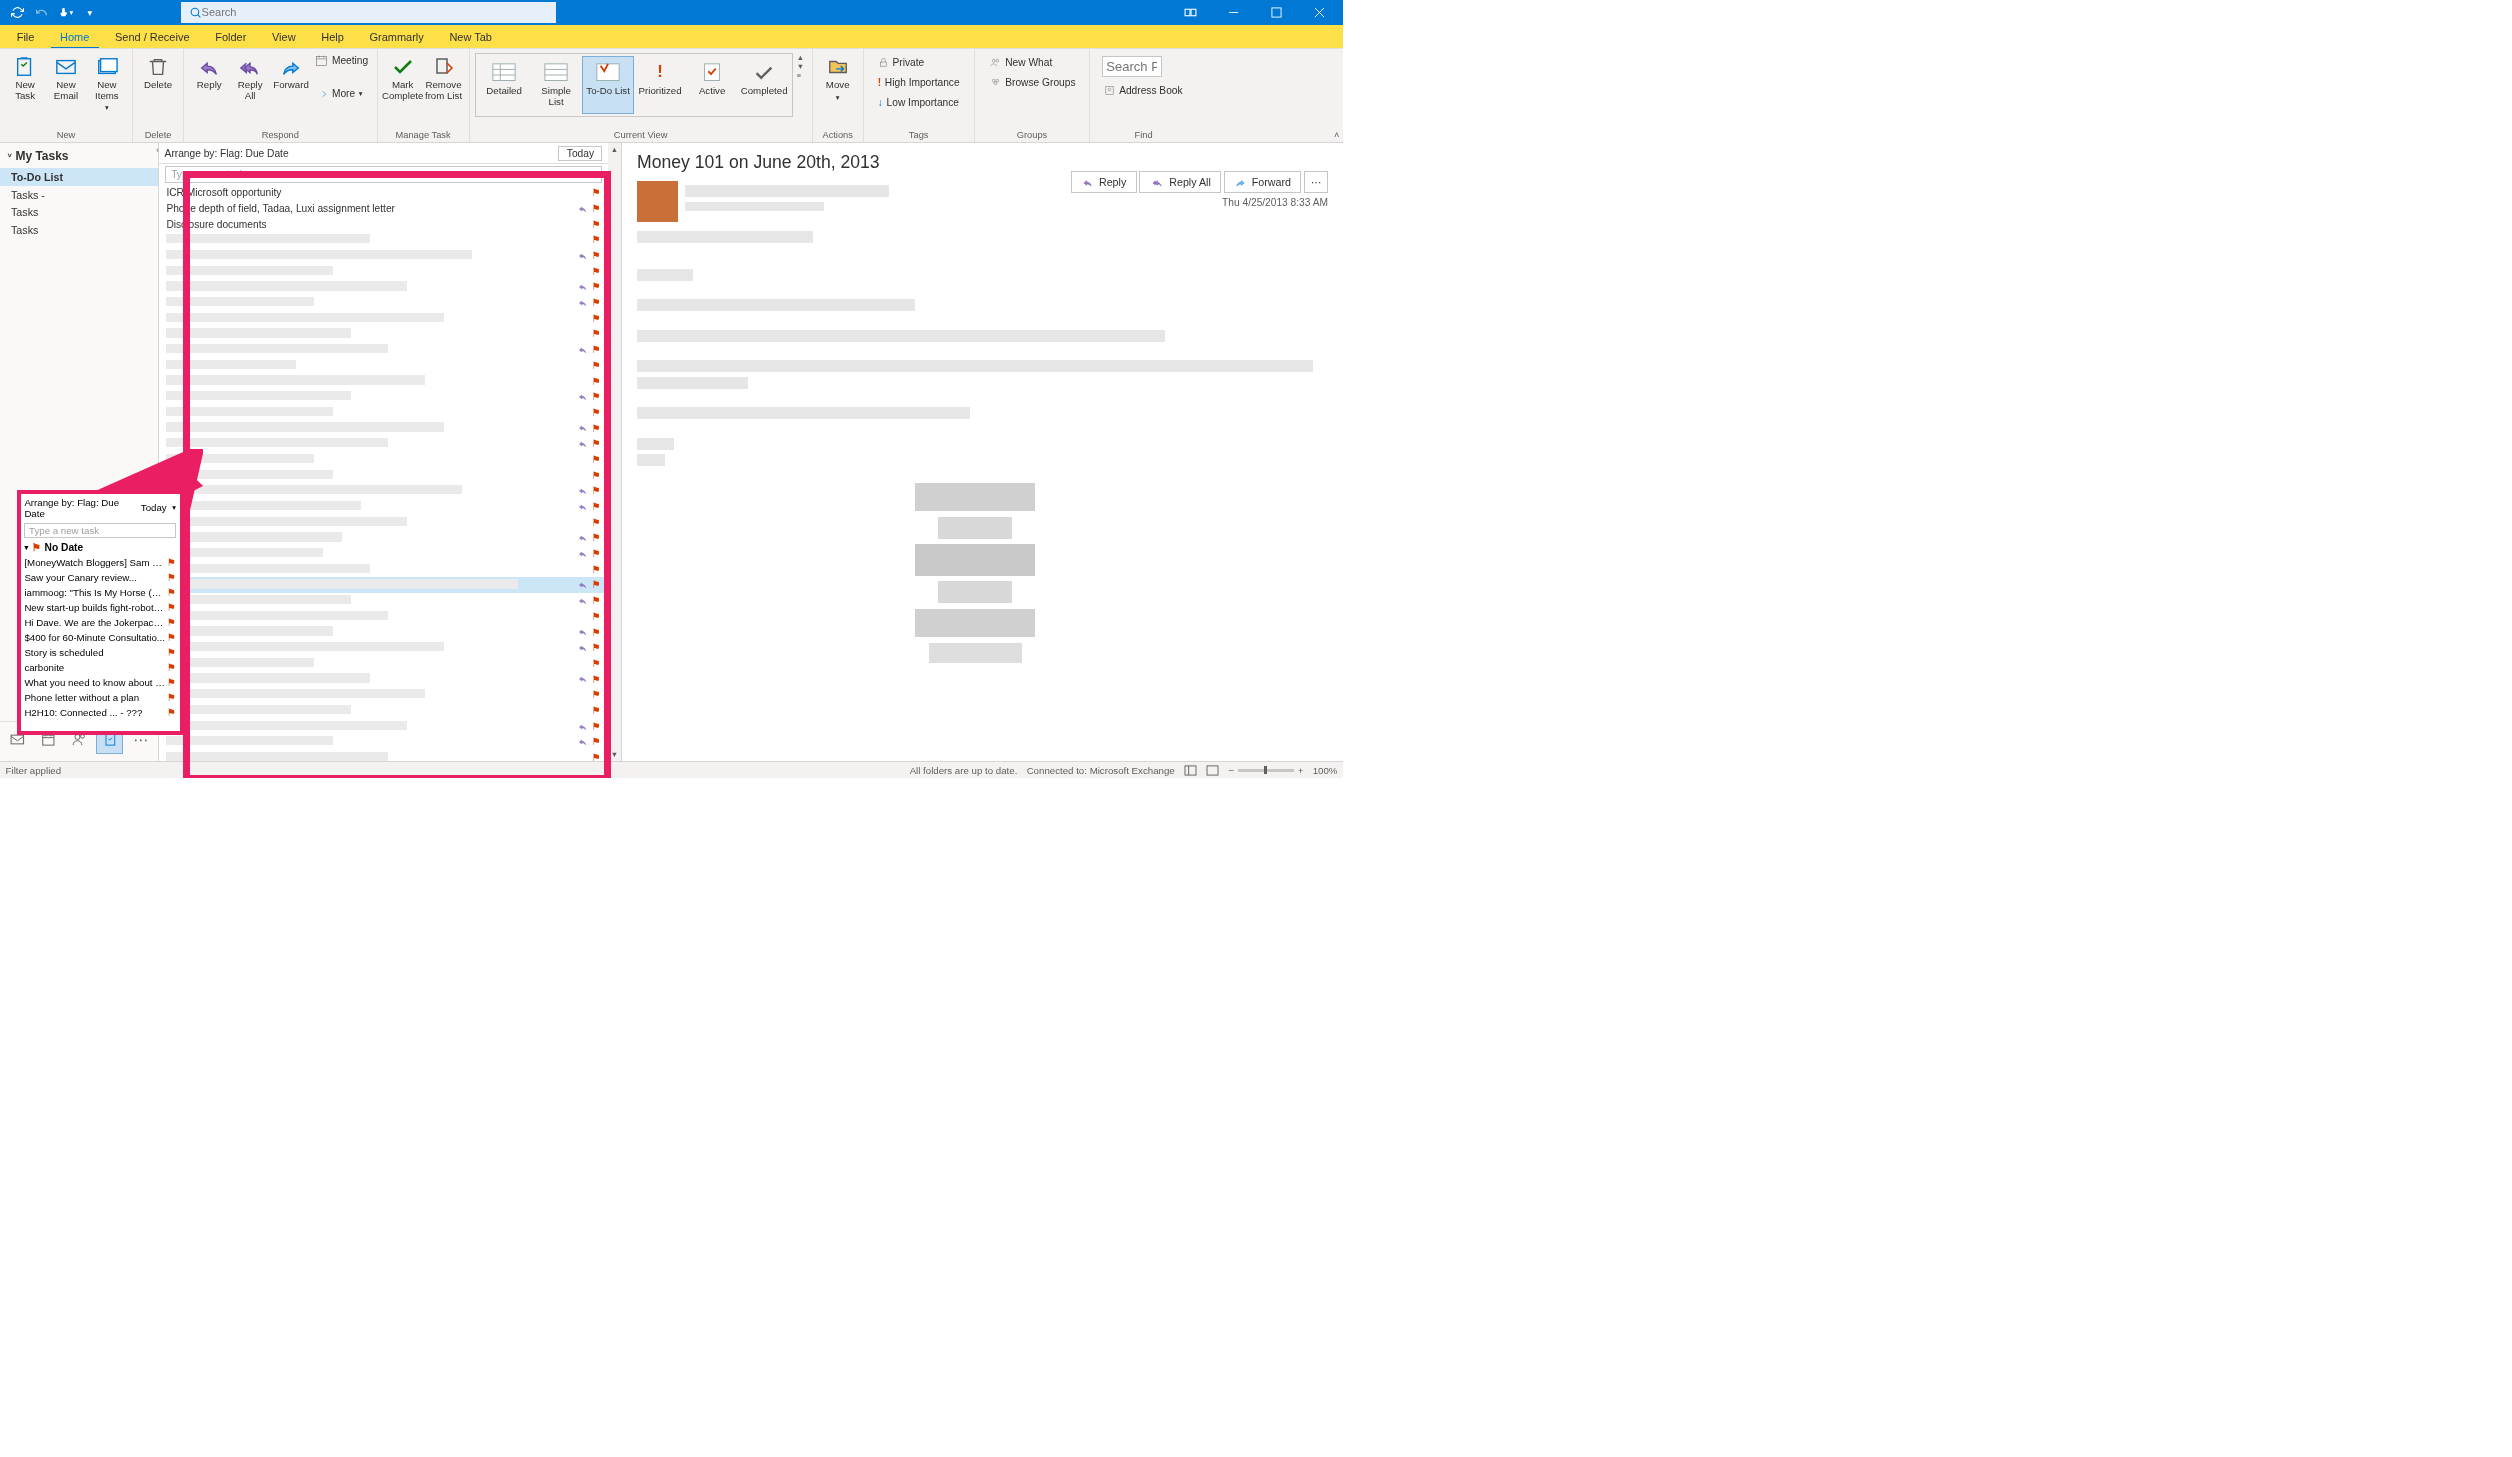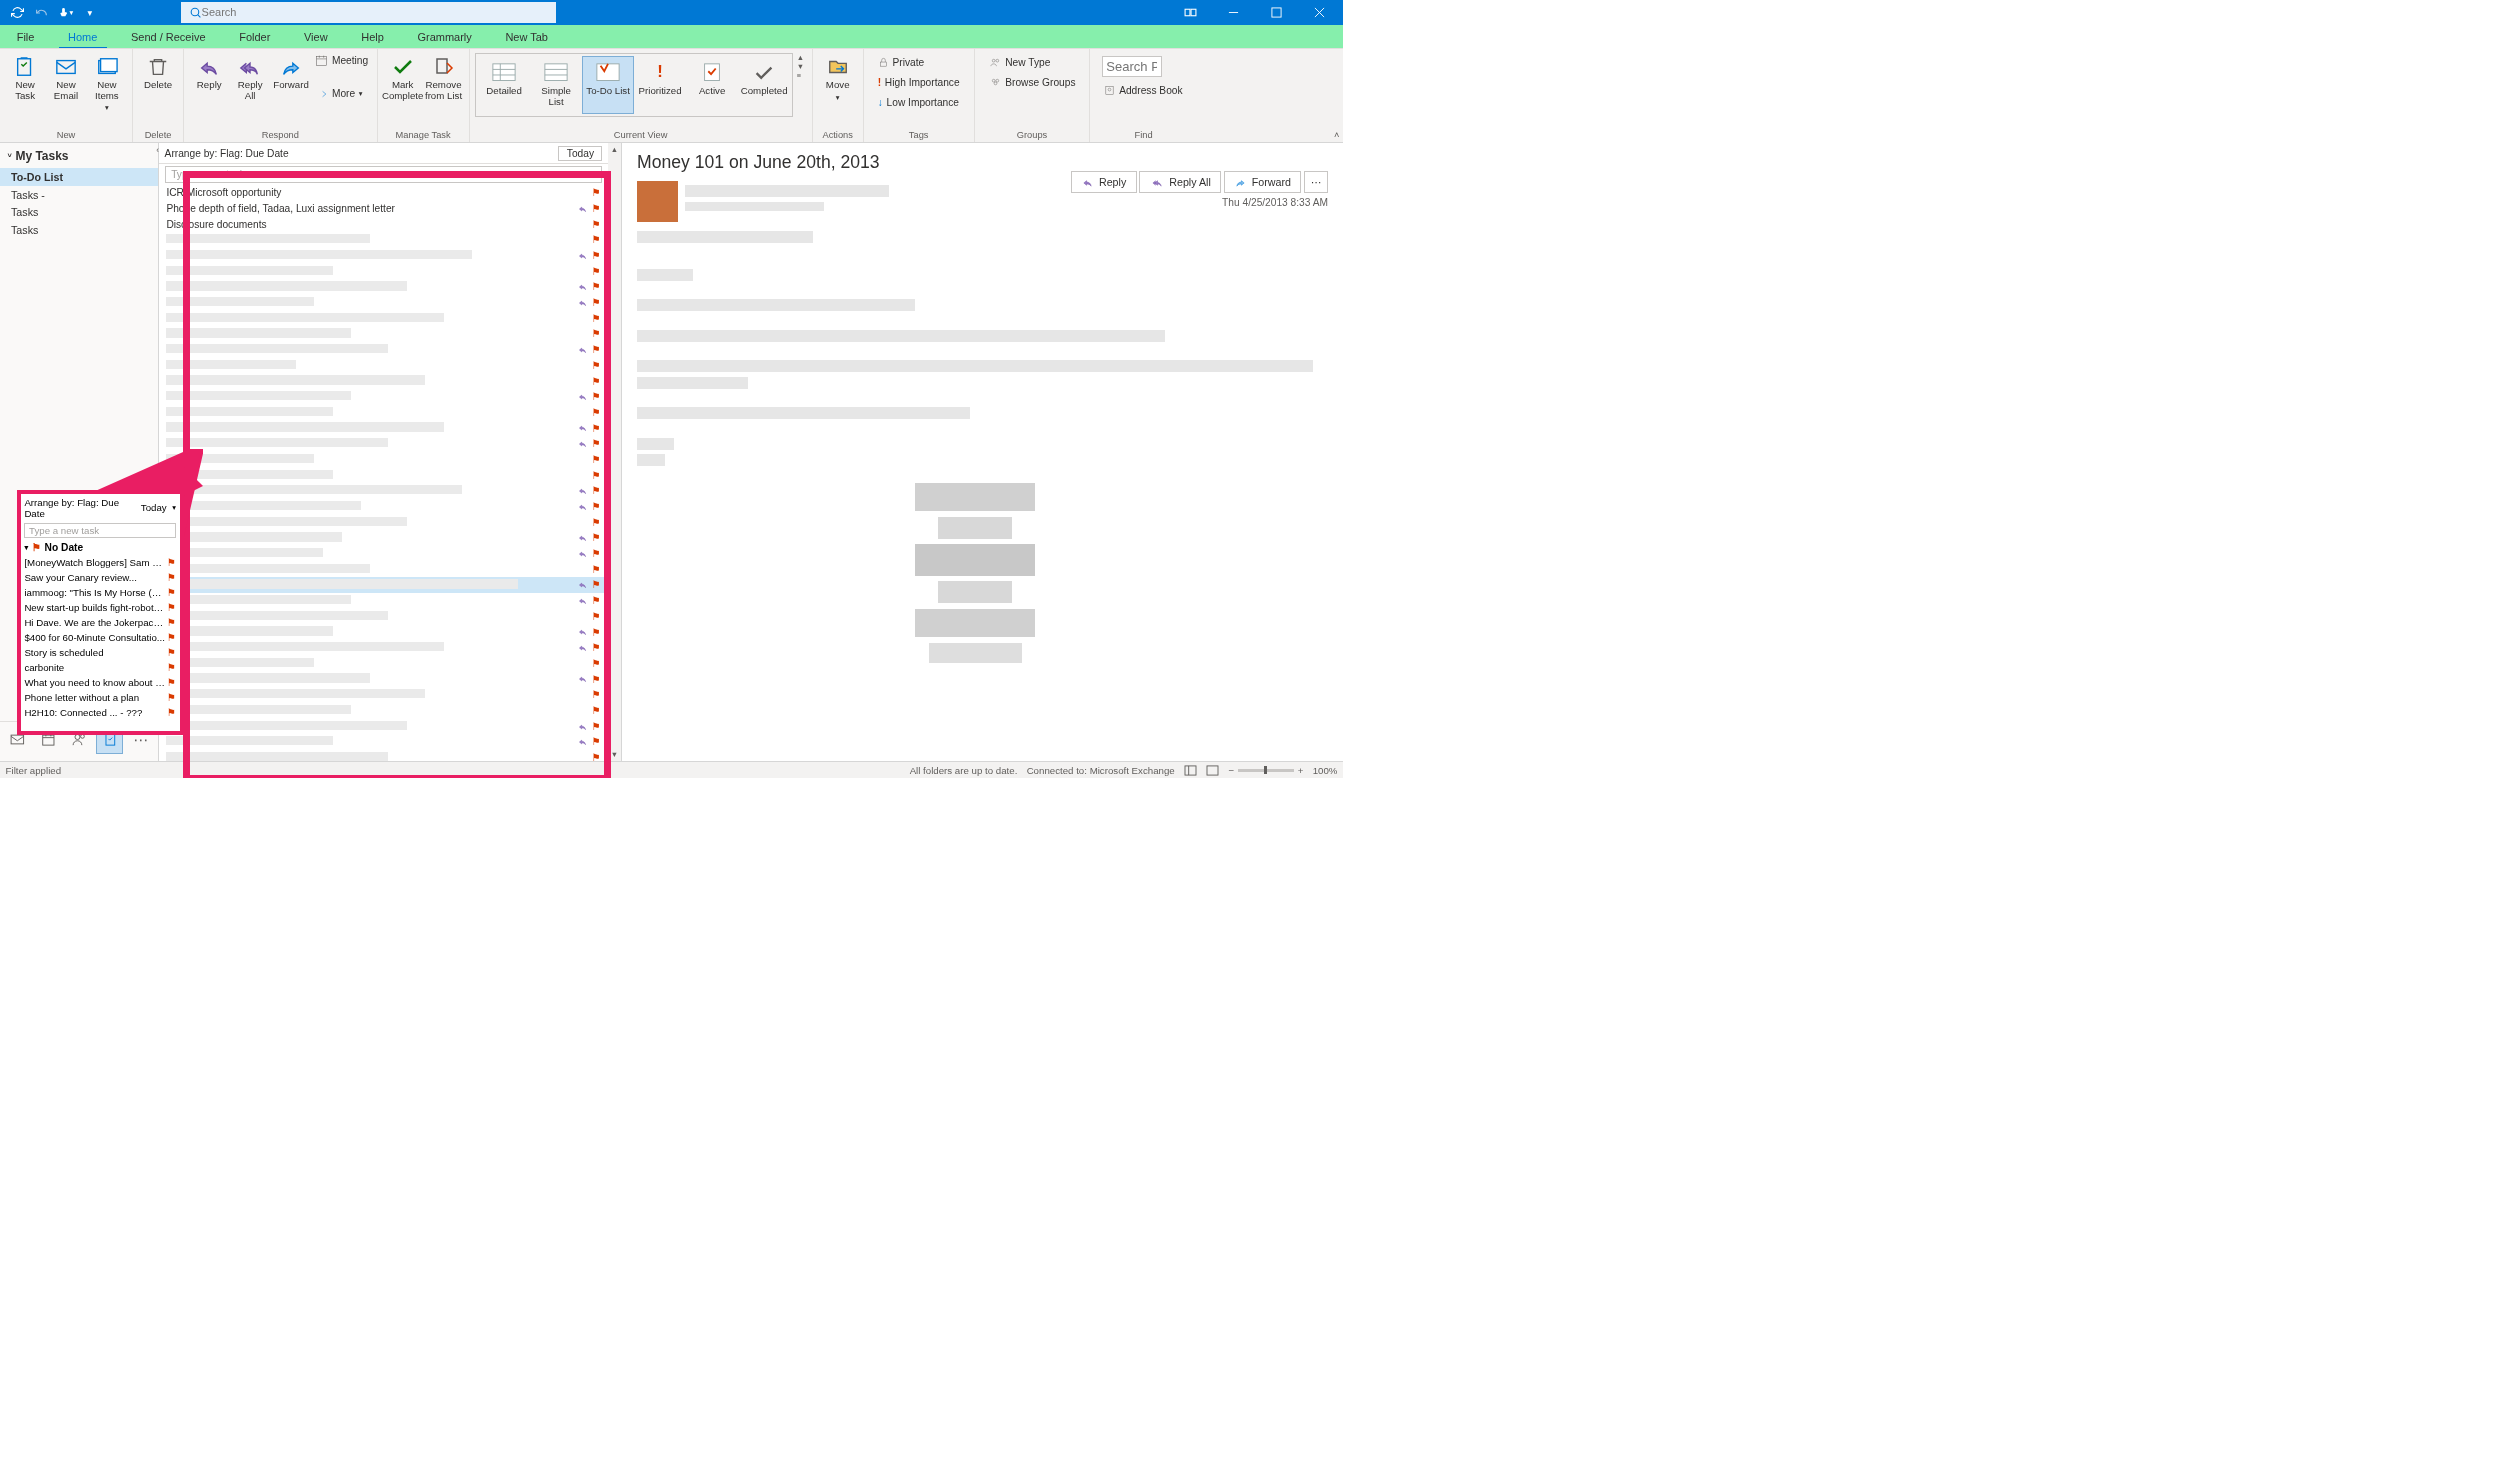"File" .ribbon-tabs { background: #86efac -> #fde047; gap: 15px -> 7px }
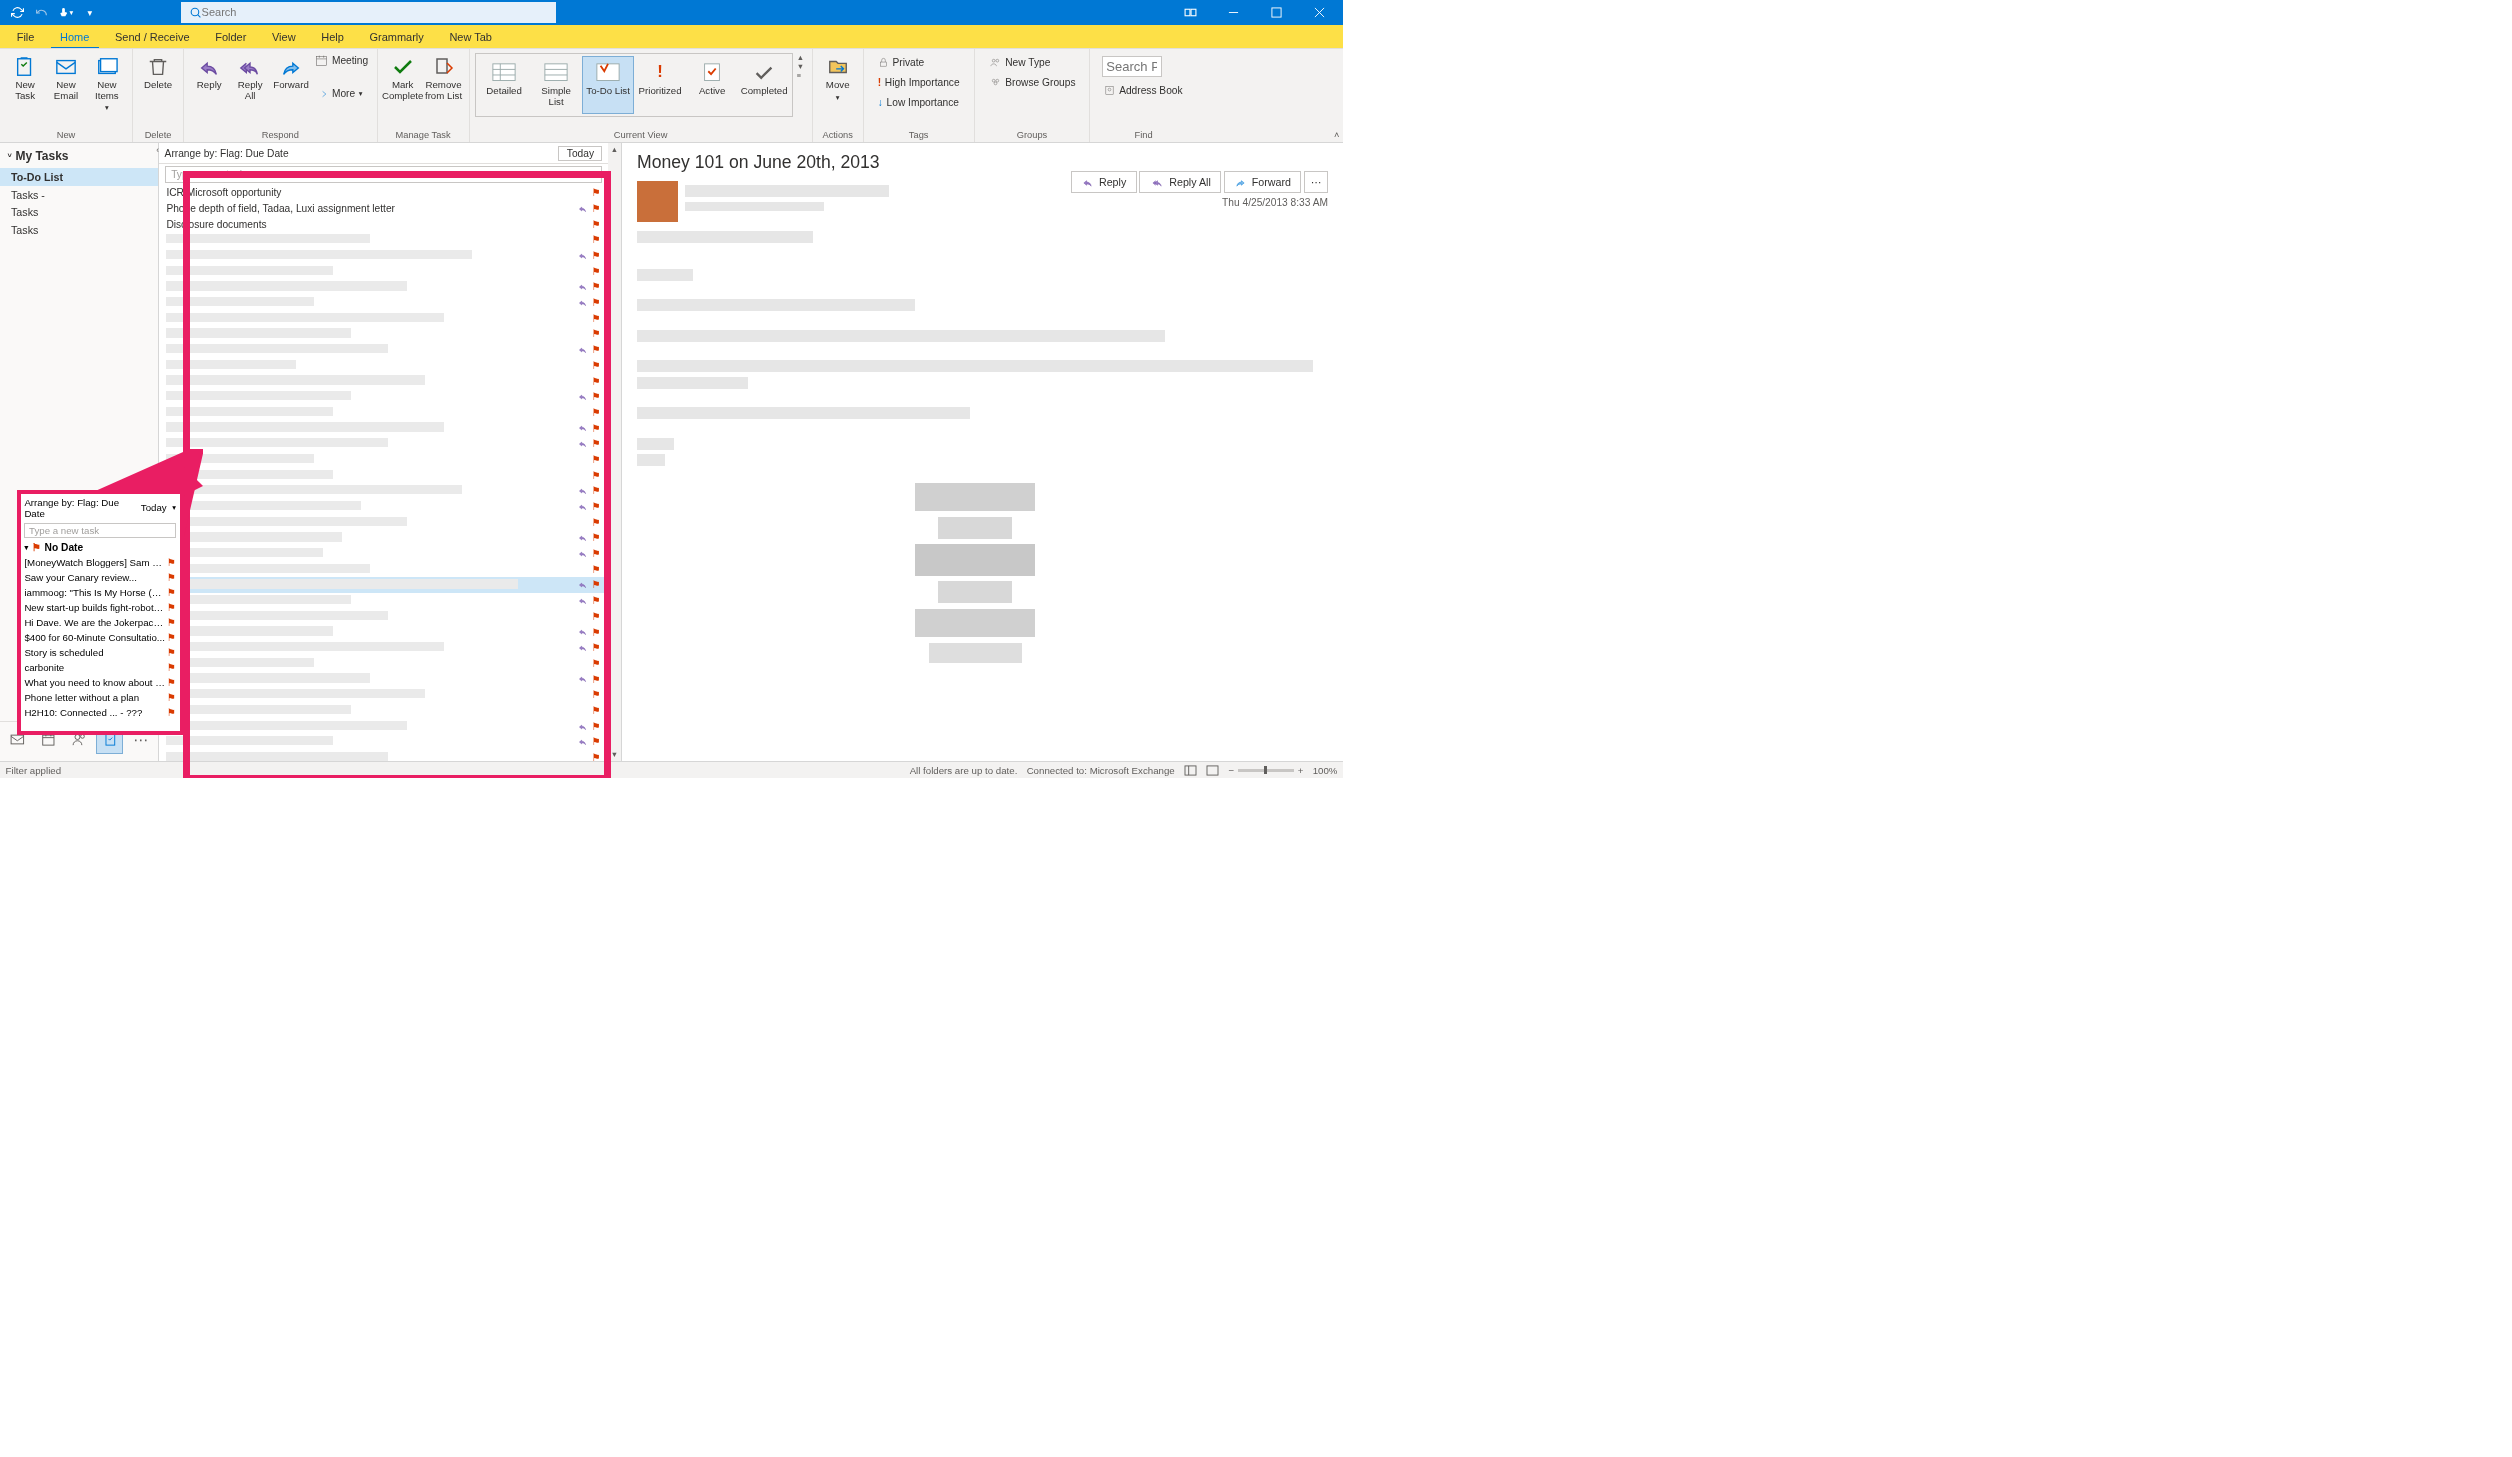"New Type" span { text: Type -> What }
